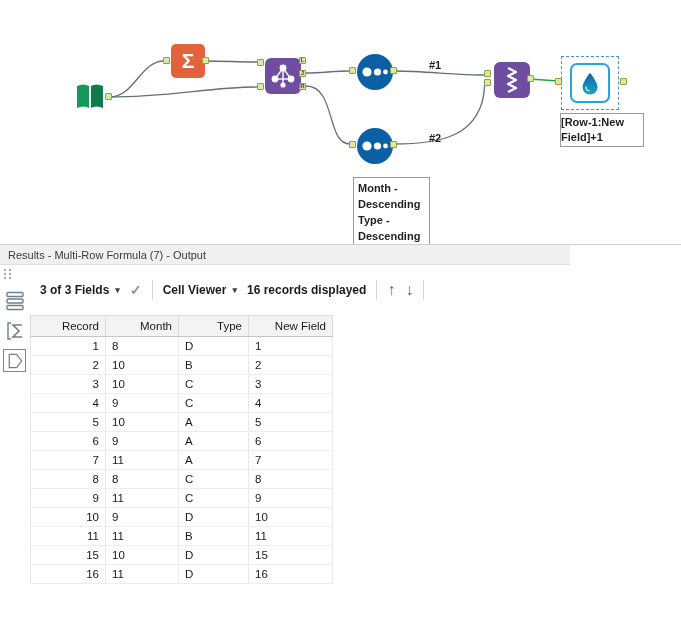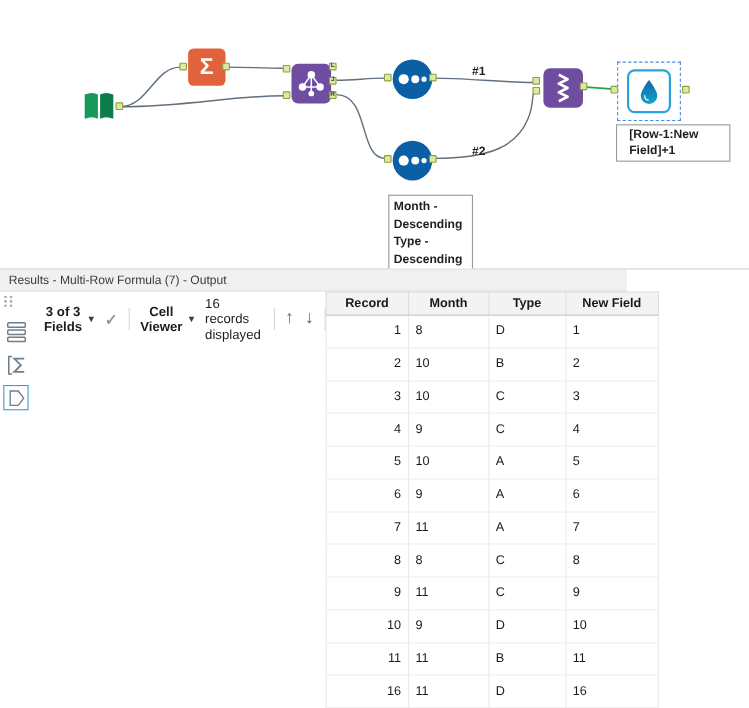"[Row-1:New" .ann-multirow { padding: 1px 11px -> 1px 0; width: 104px -> 84px }
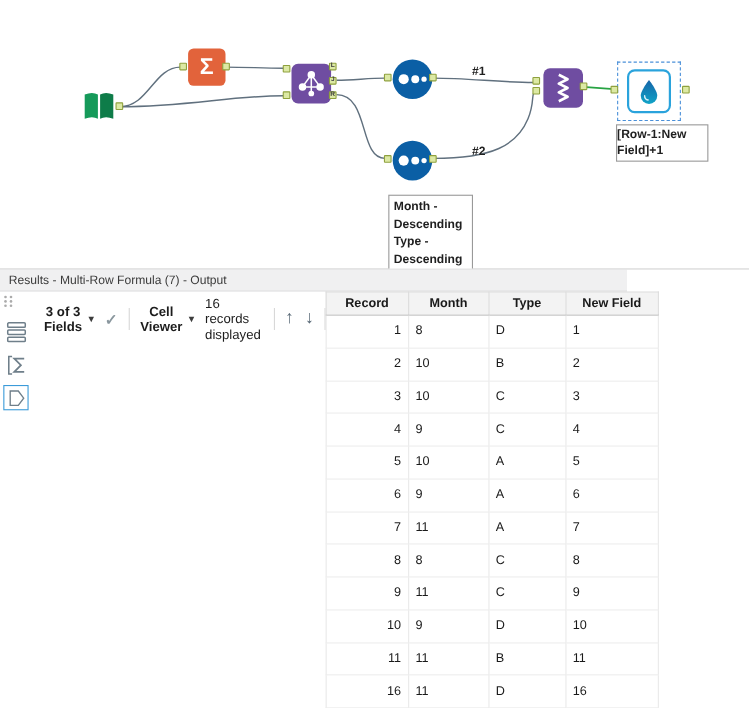"3 of 3 Fields" .content { flex-direction: row -> column }
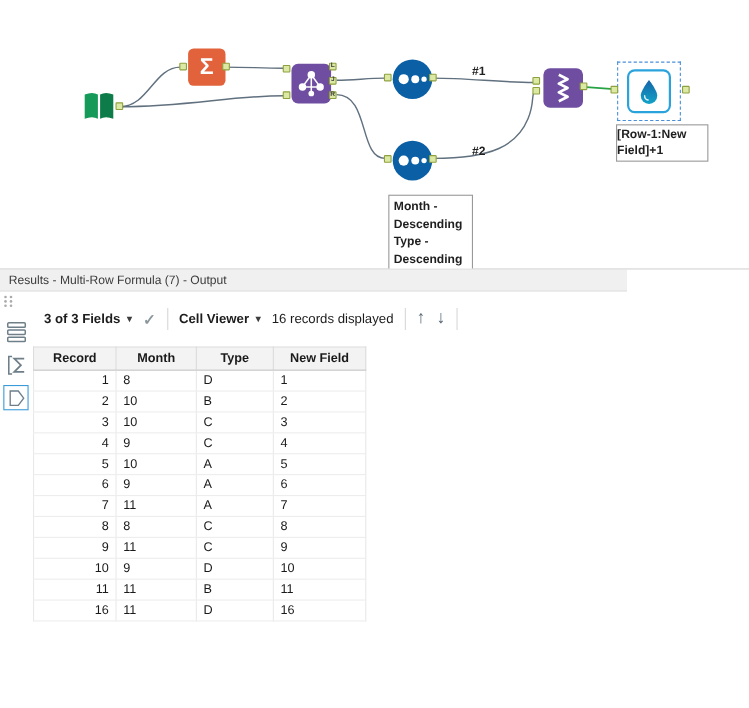"16 records displayed" .records { font-weight: 400 -> 700 }
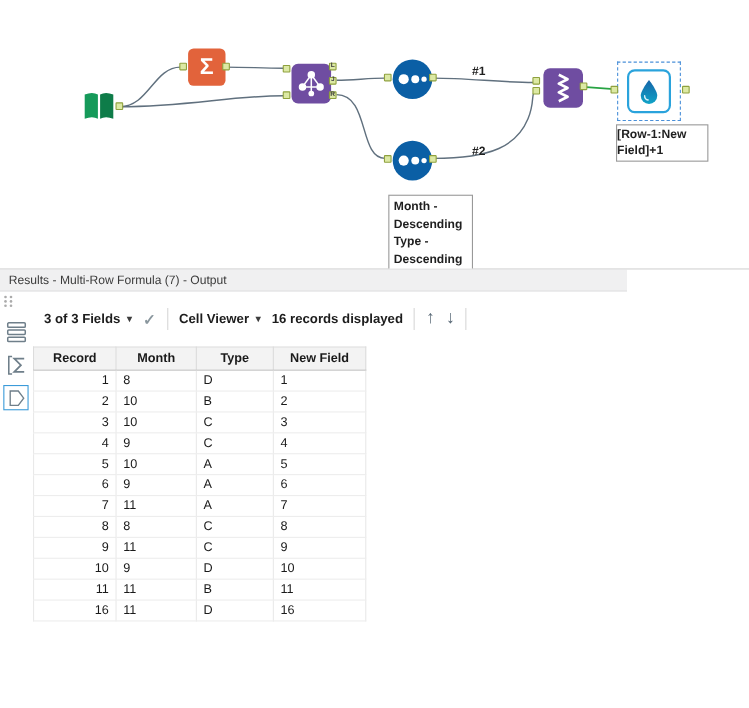"Record" table.grid th { font-weight: 700 -> 400; text-align: center -> right }
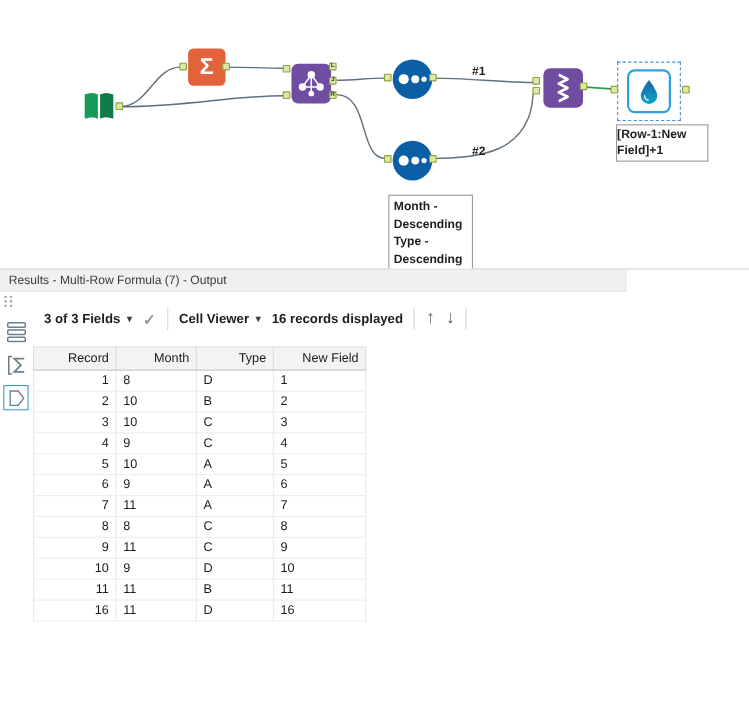"15" tr { html: none -> <tr> <td>15</td> <td>10</td> <td>D</td> <td>15</td> </tr> }
